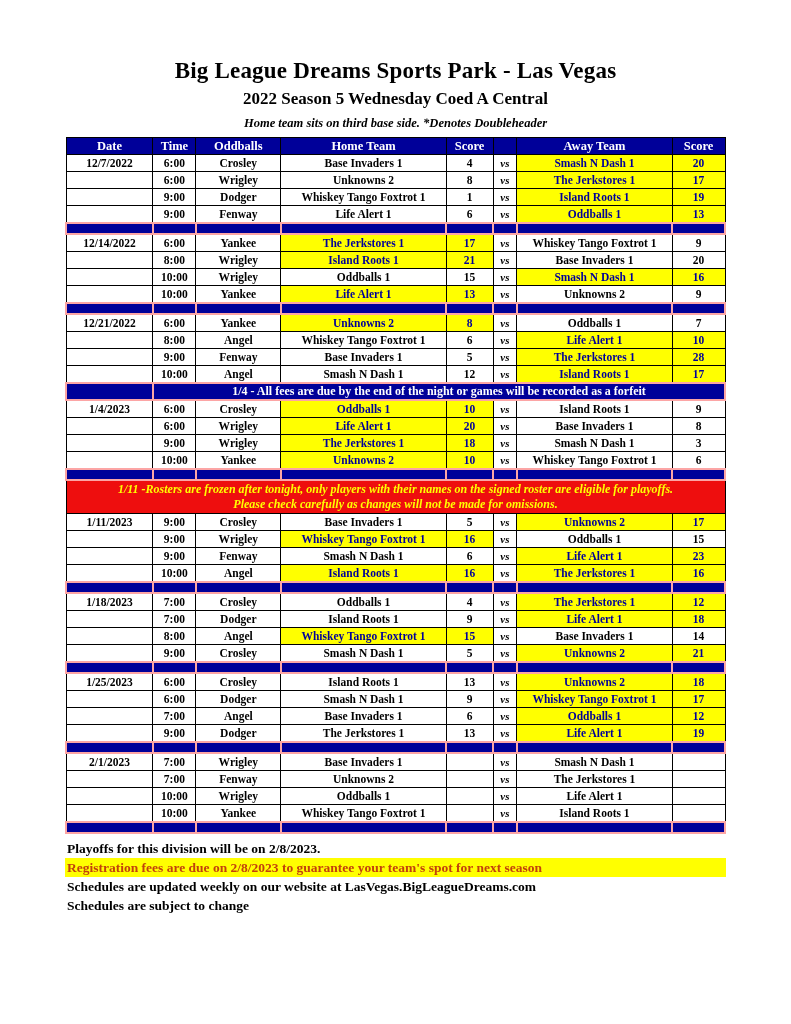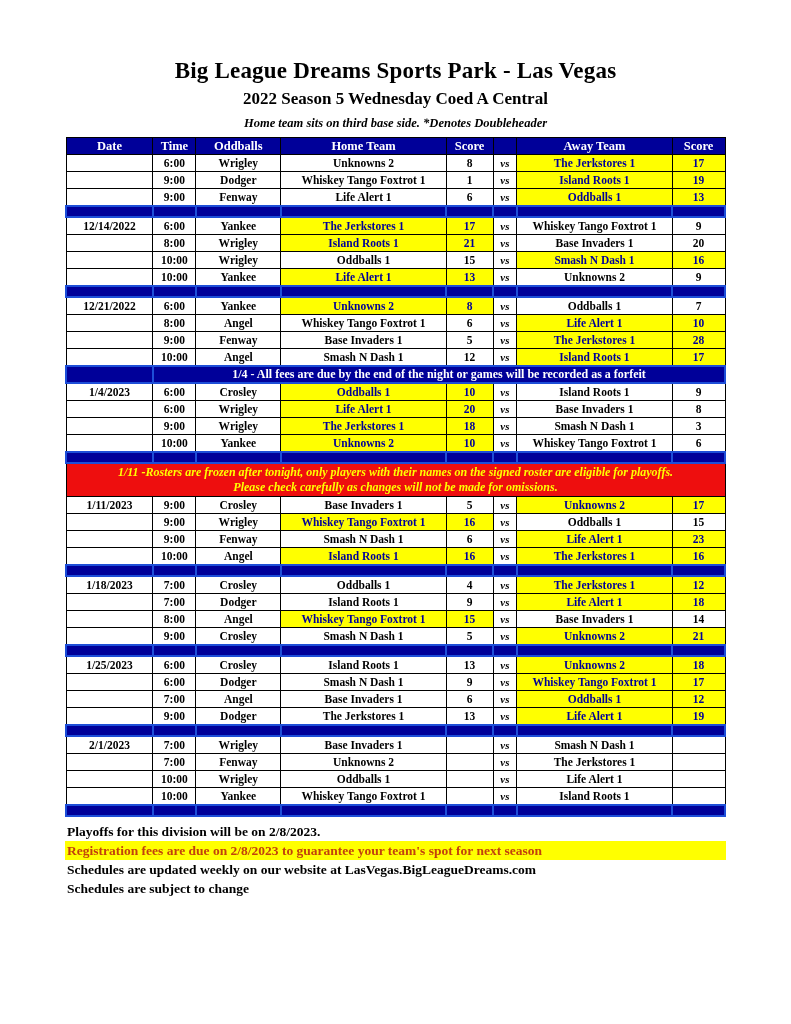"12/7/2022" tr { html: none -> <tr> <td>12/7/2022</td> <td>6:00</td> <td>Crosley</td> <td>Base Invaders 1</td> <td>4</td> <td>vs</td> <td>Smash N Dash 1</td> <td>20</td> </tr> }
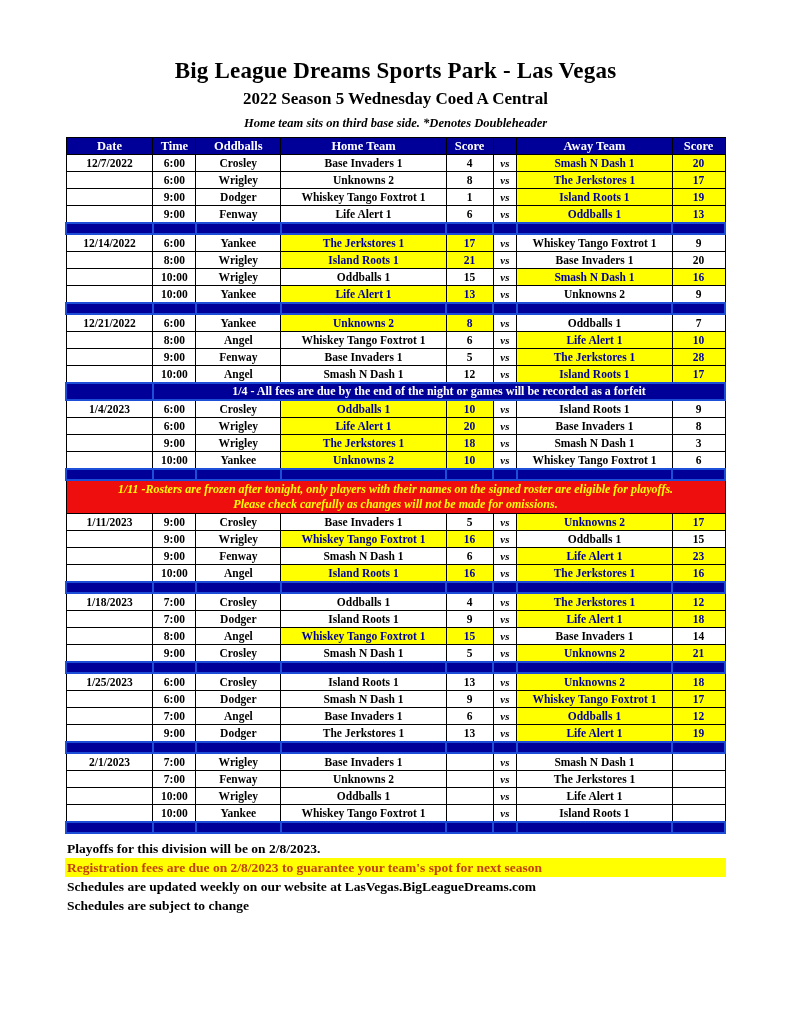"1/4 - All fees are" tr.spacer td { border: 2px solid #1d4ed8 -> 2px solid #fca5a5 }
